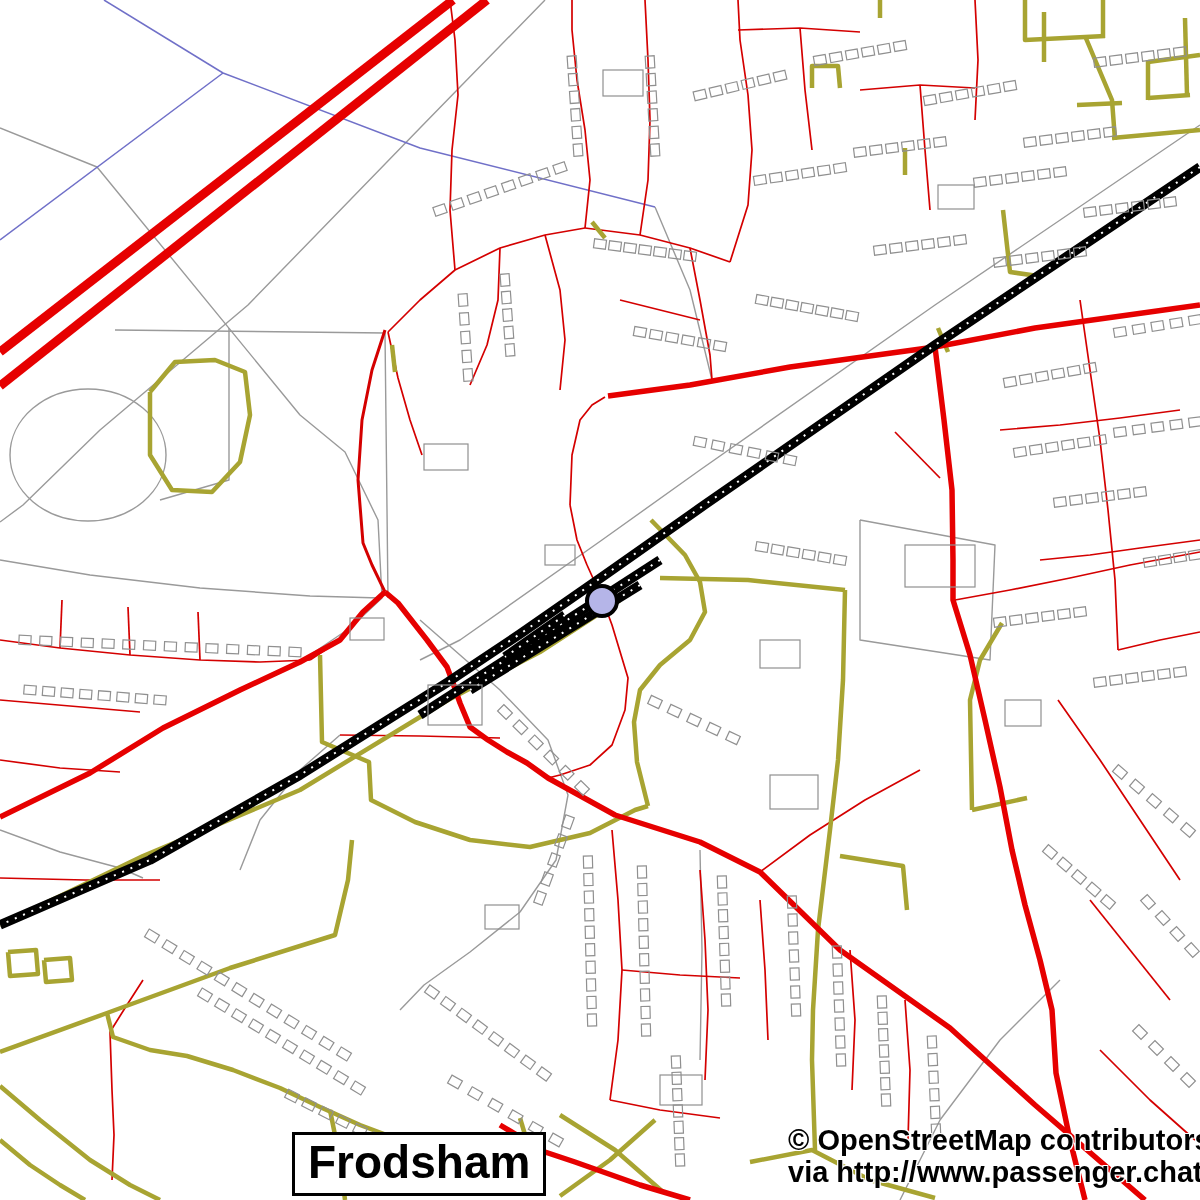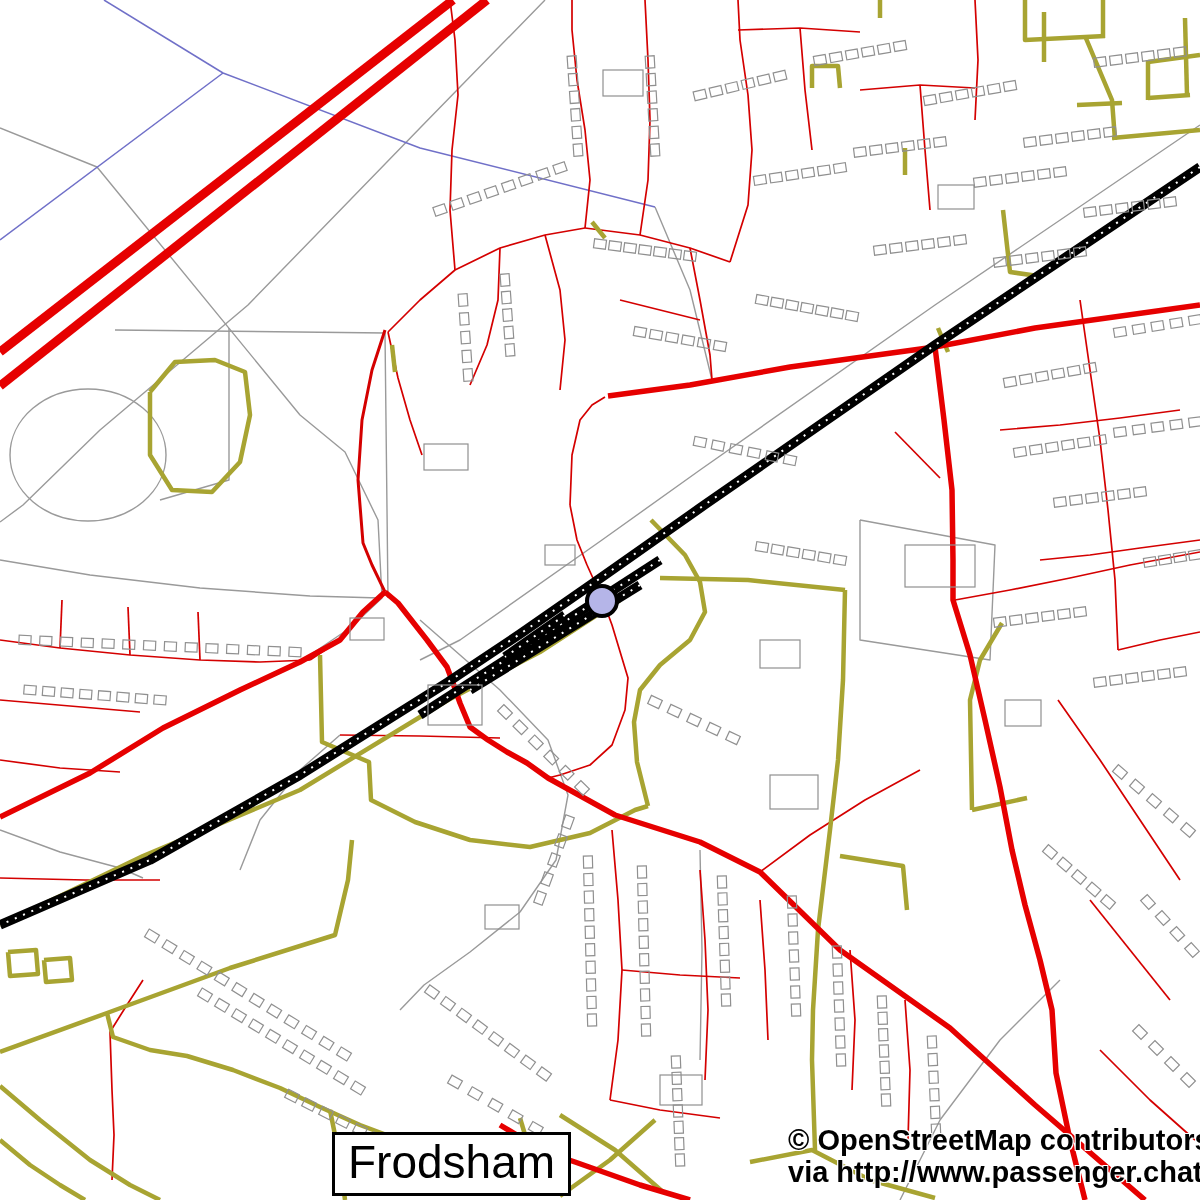"Frodsham" .place-label { font-weight: normal -> bold; margin-left: 40px -> none }
